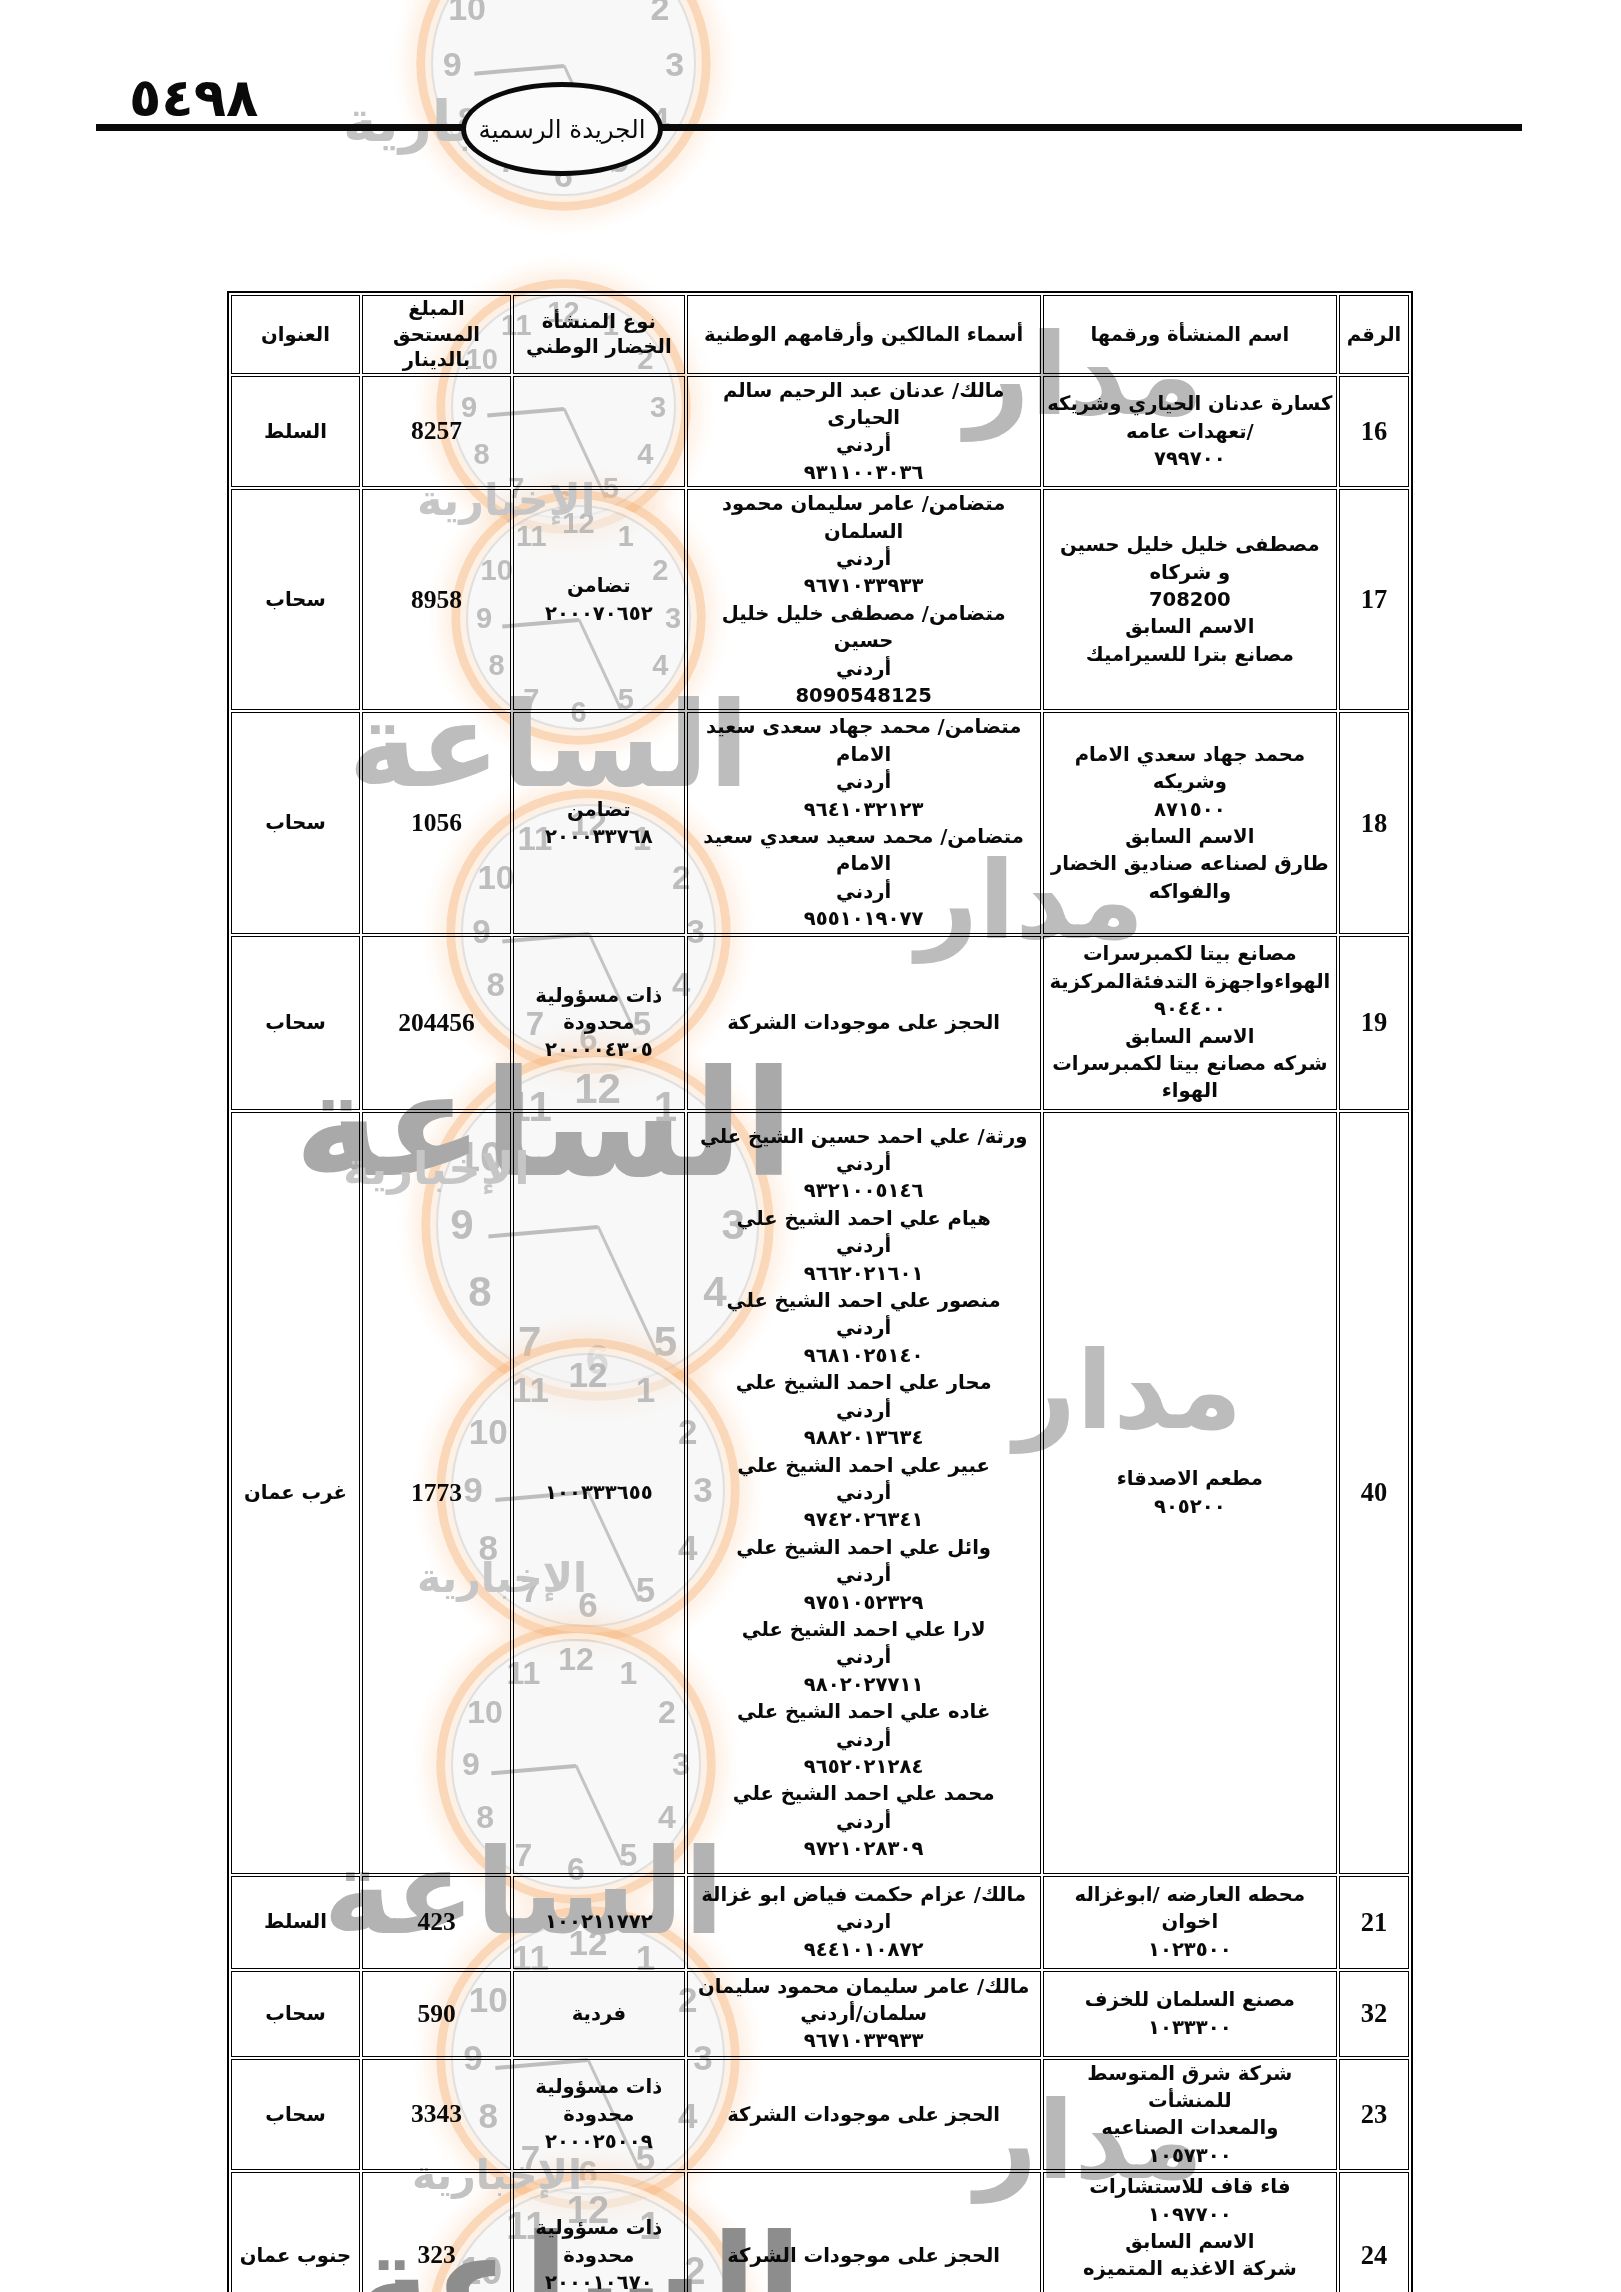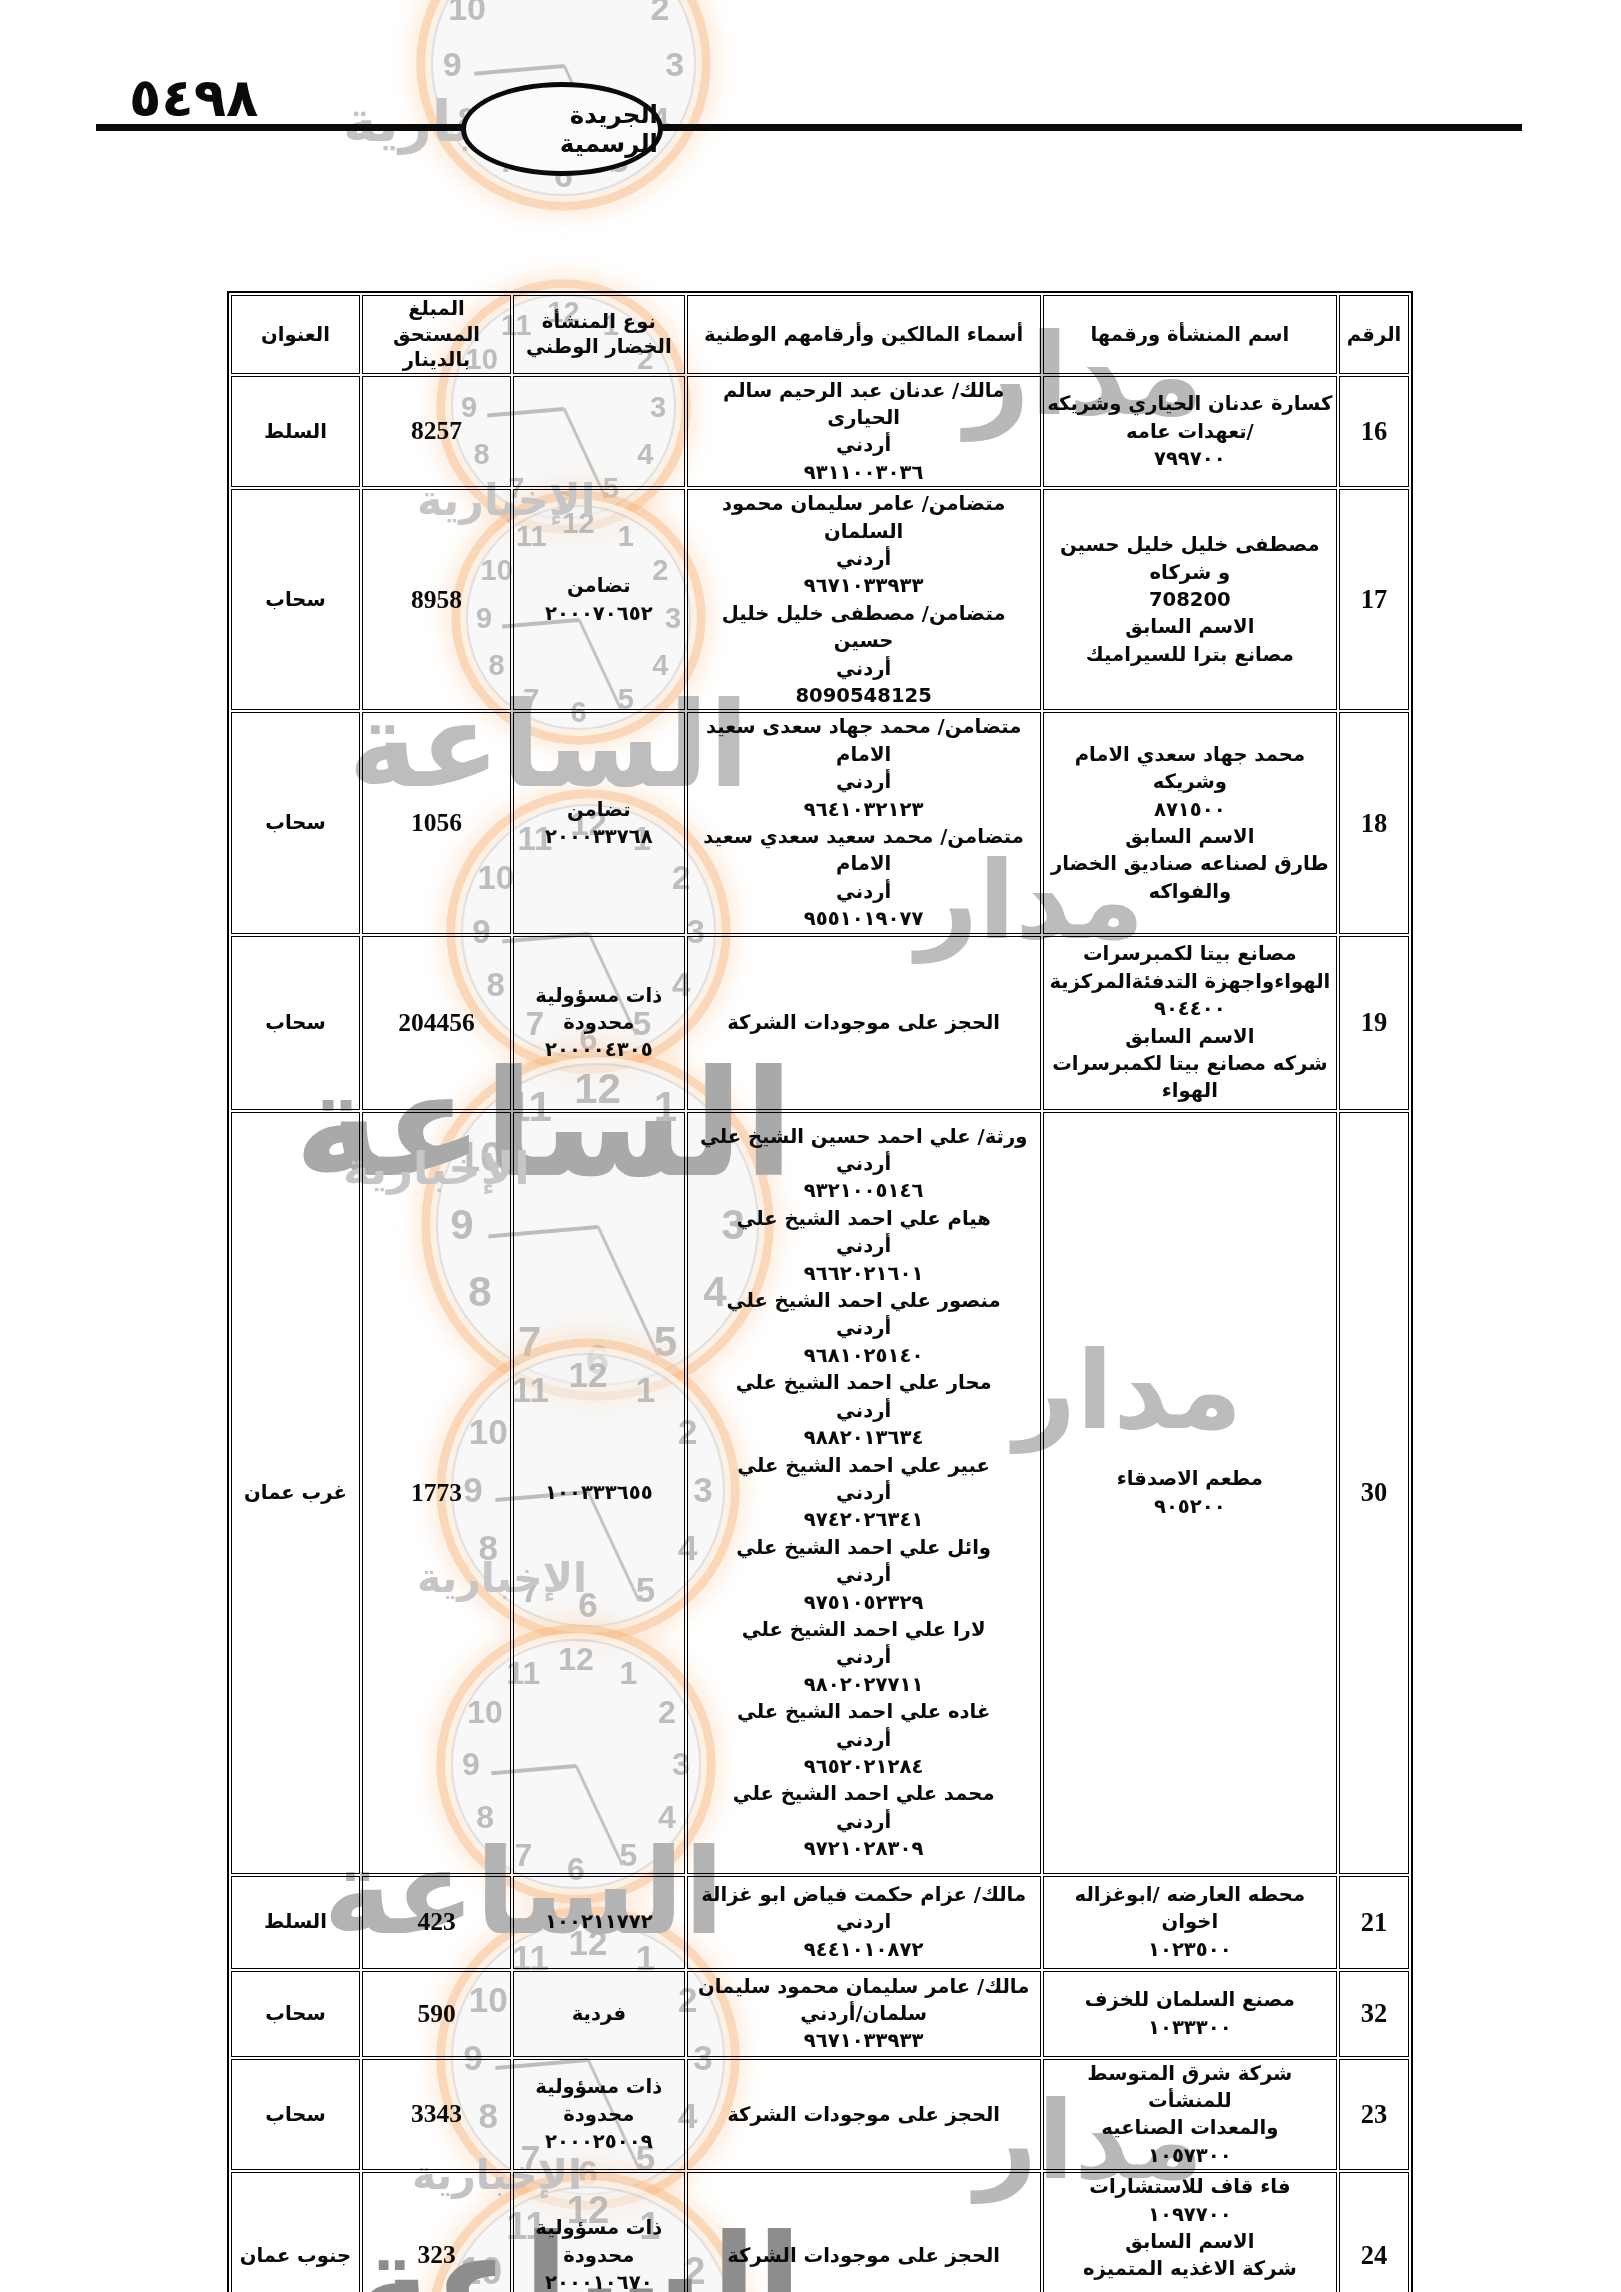"الجريدة الرسمية" .gazette-ellipse .title { font-weight: bold -> normal }
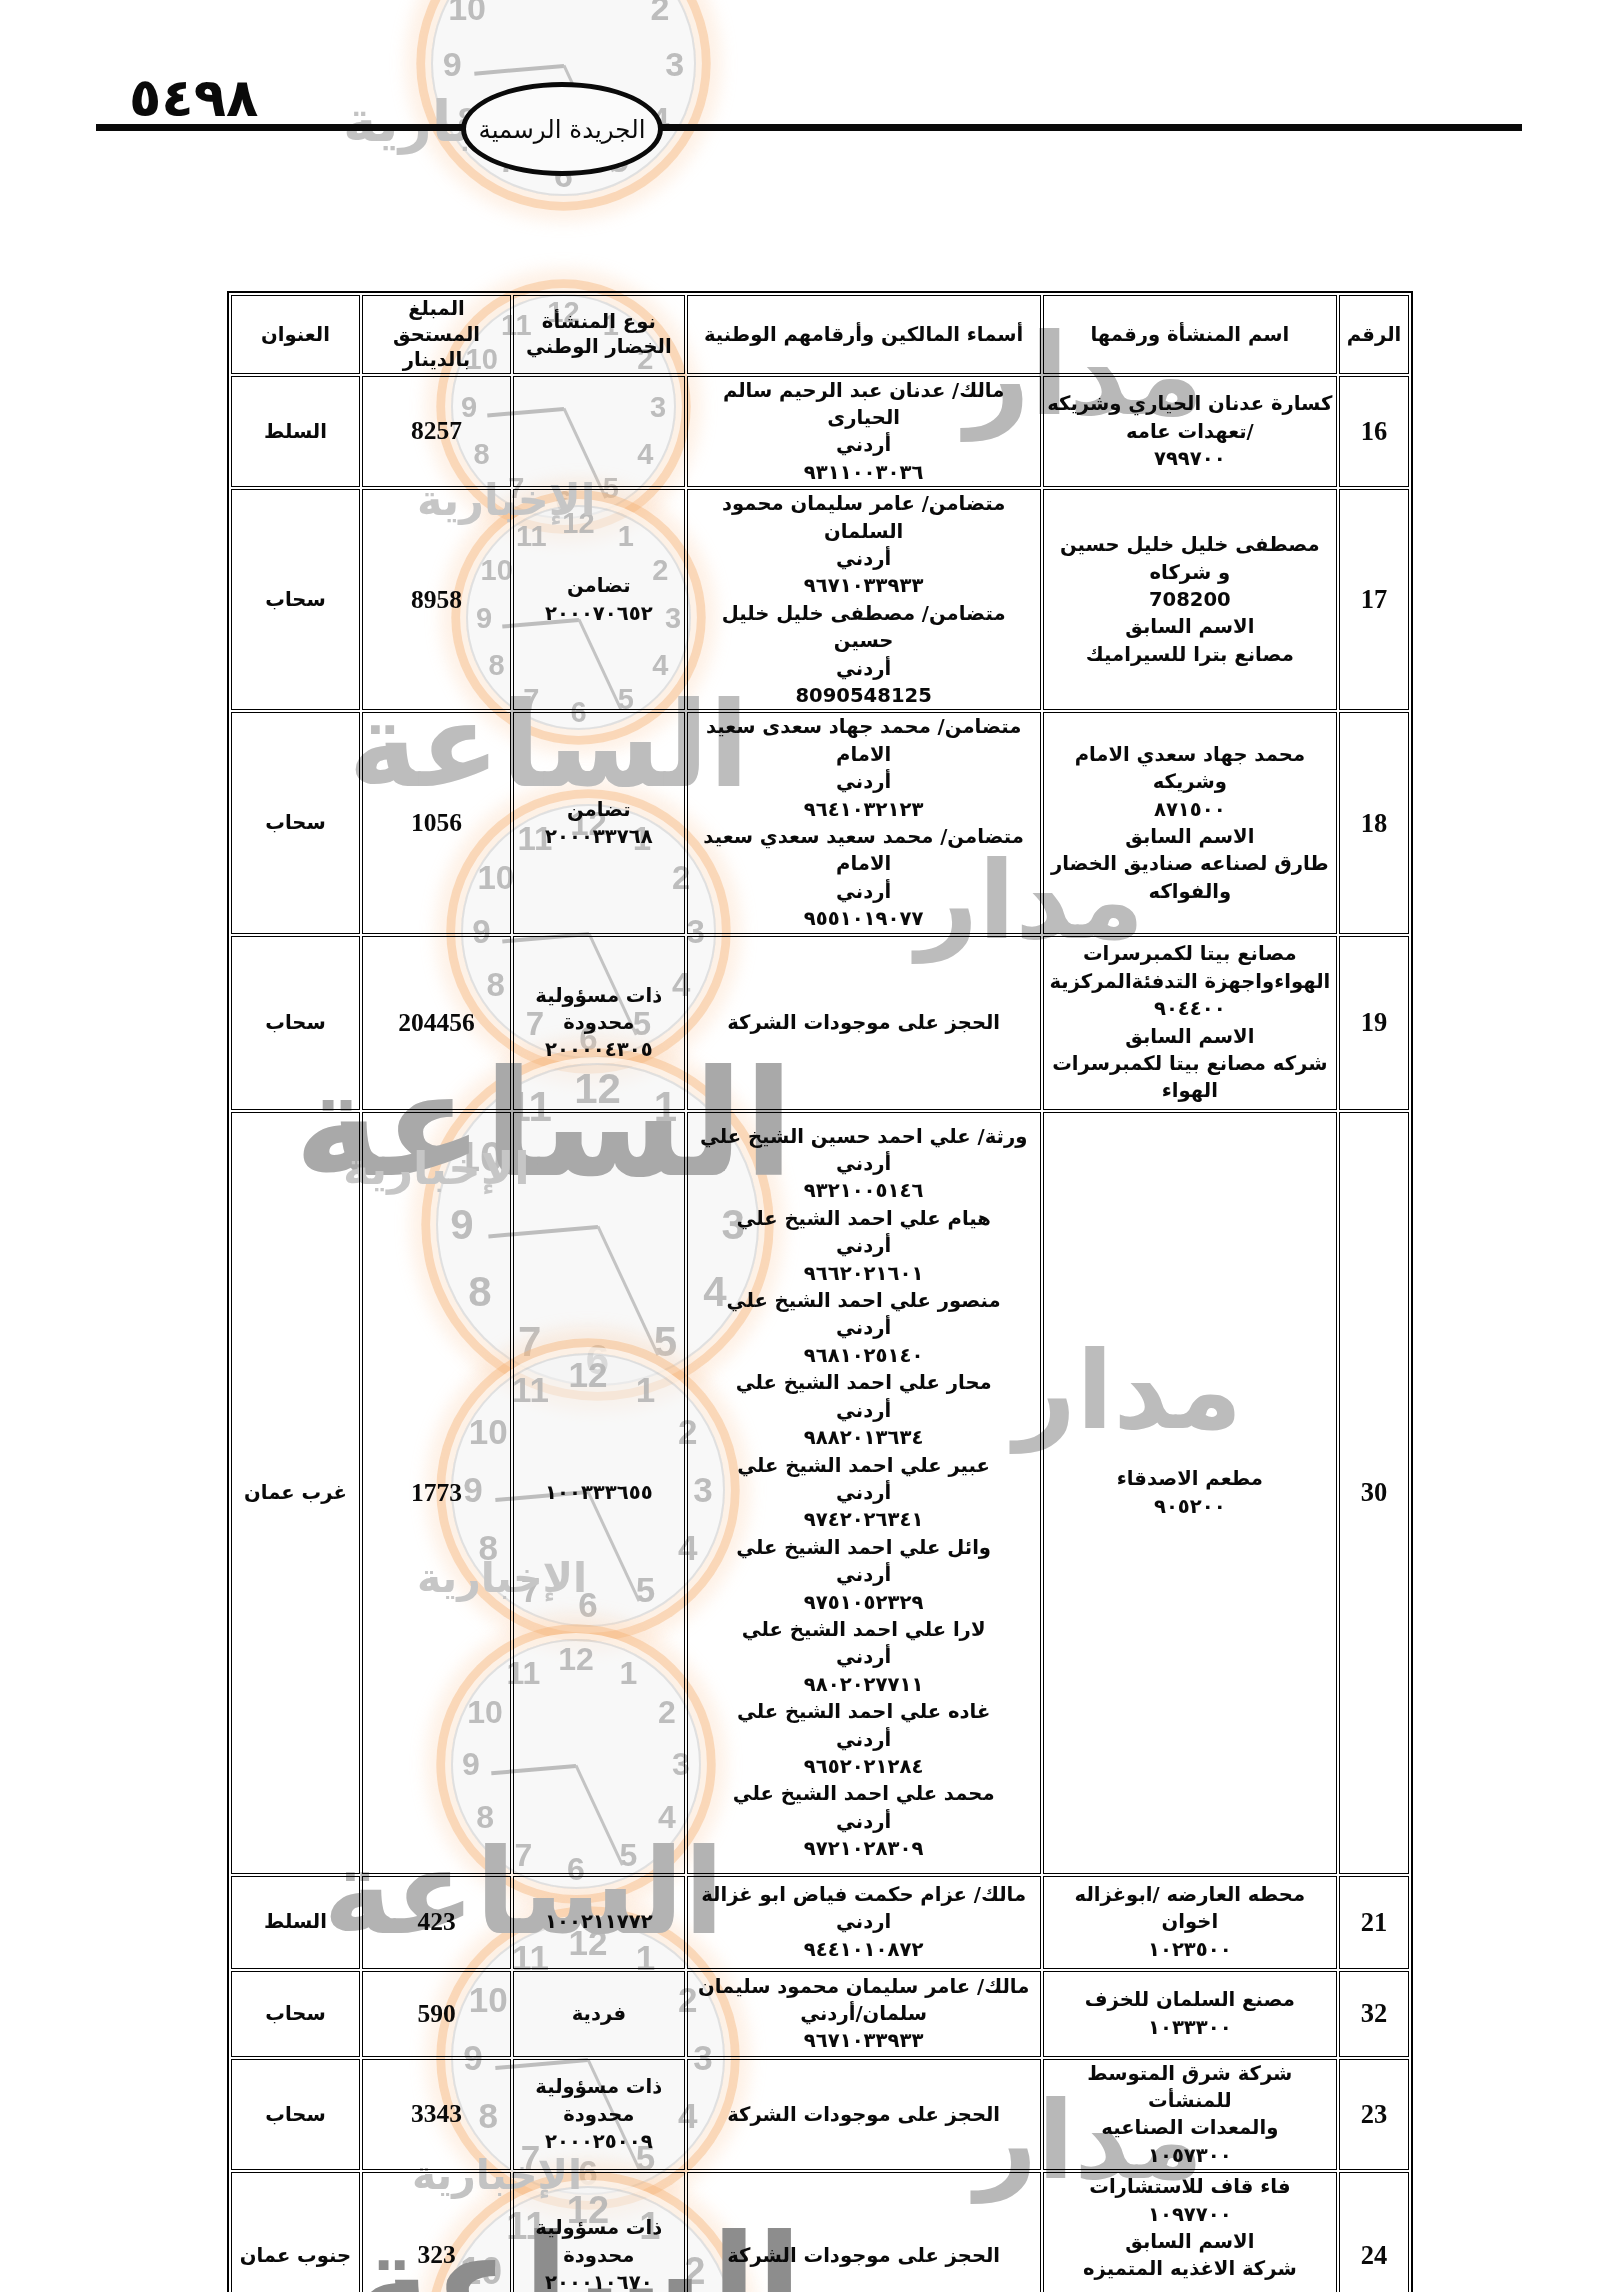"30" td.c-num { text: 30 -> 40 }
